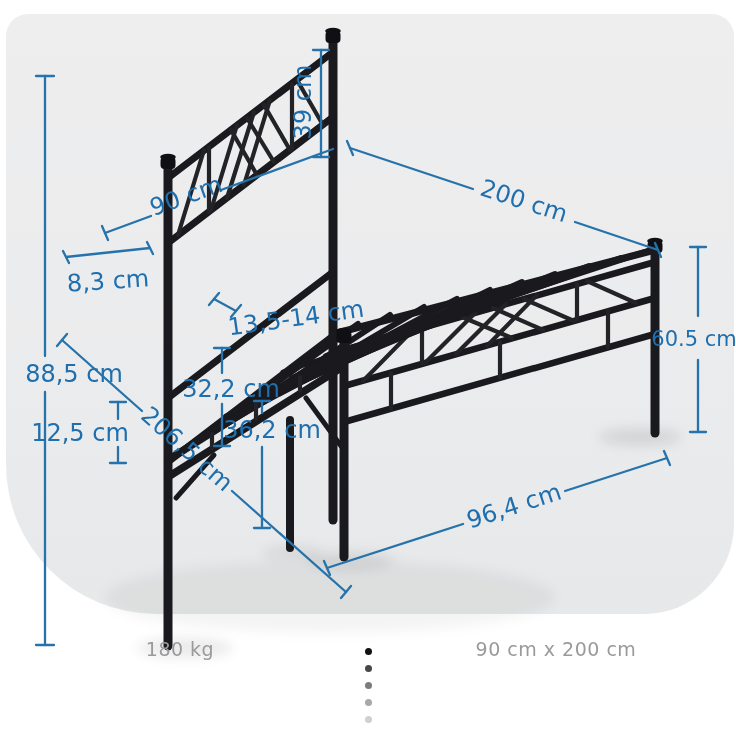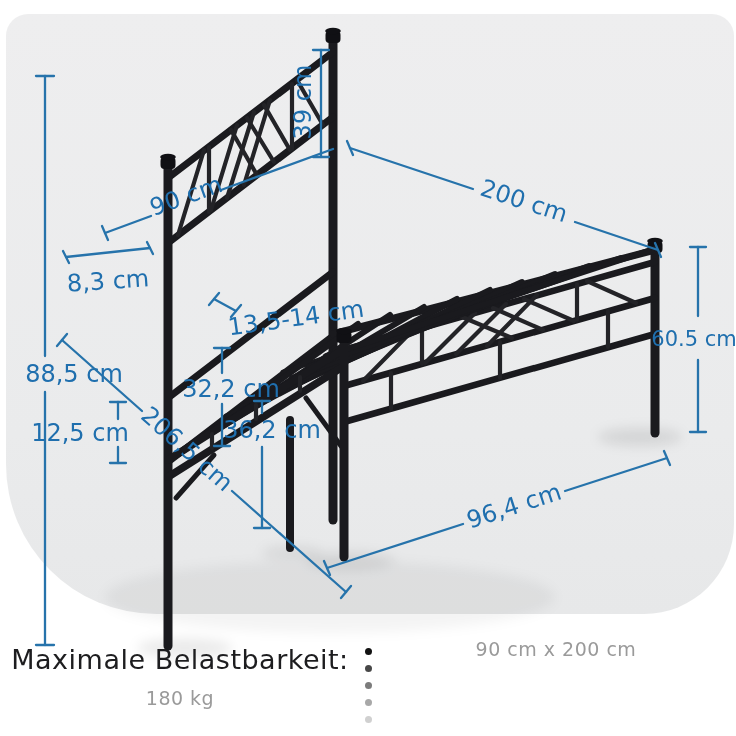"Maximale Belastbarkeit:" div.info-title { html: <div>Maximale Belastbarkeit:</div> -> none }
